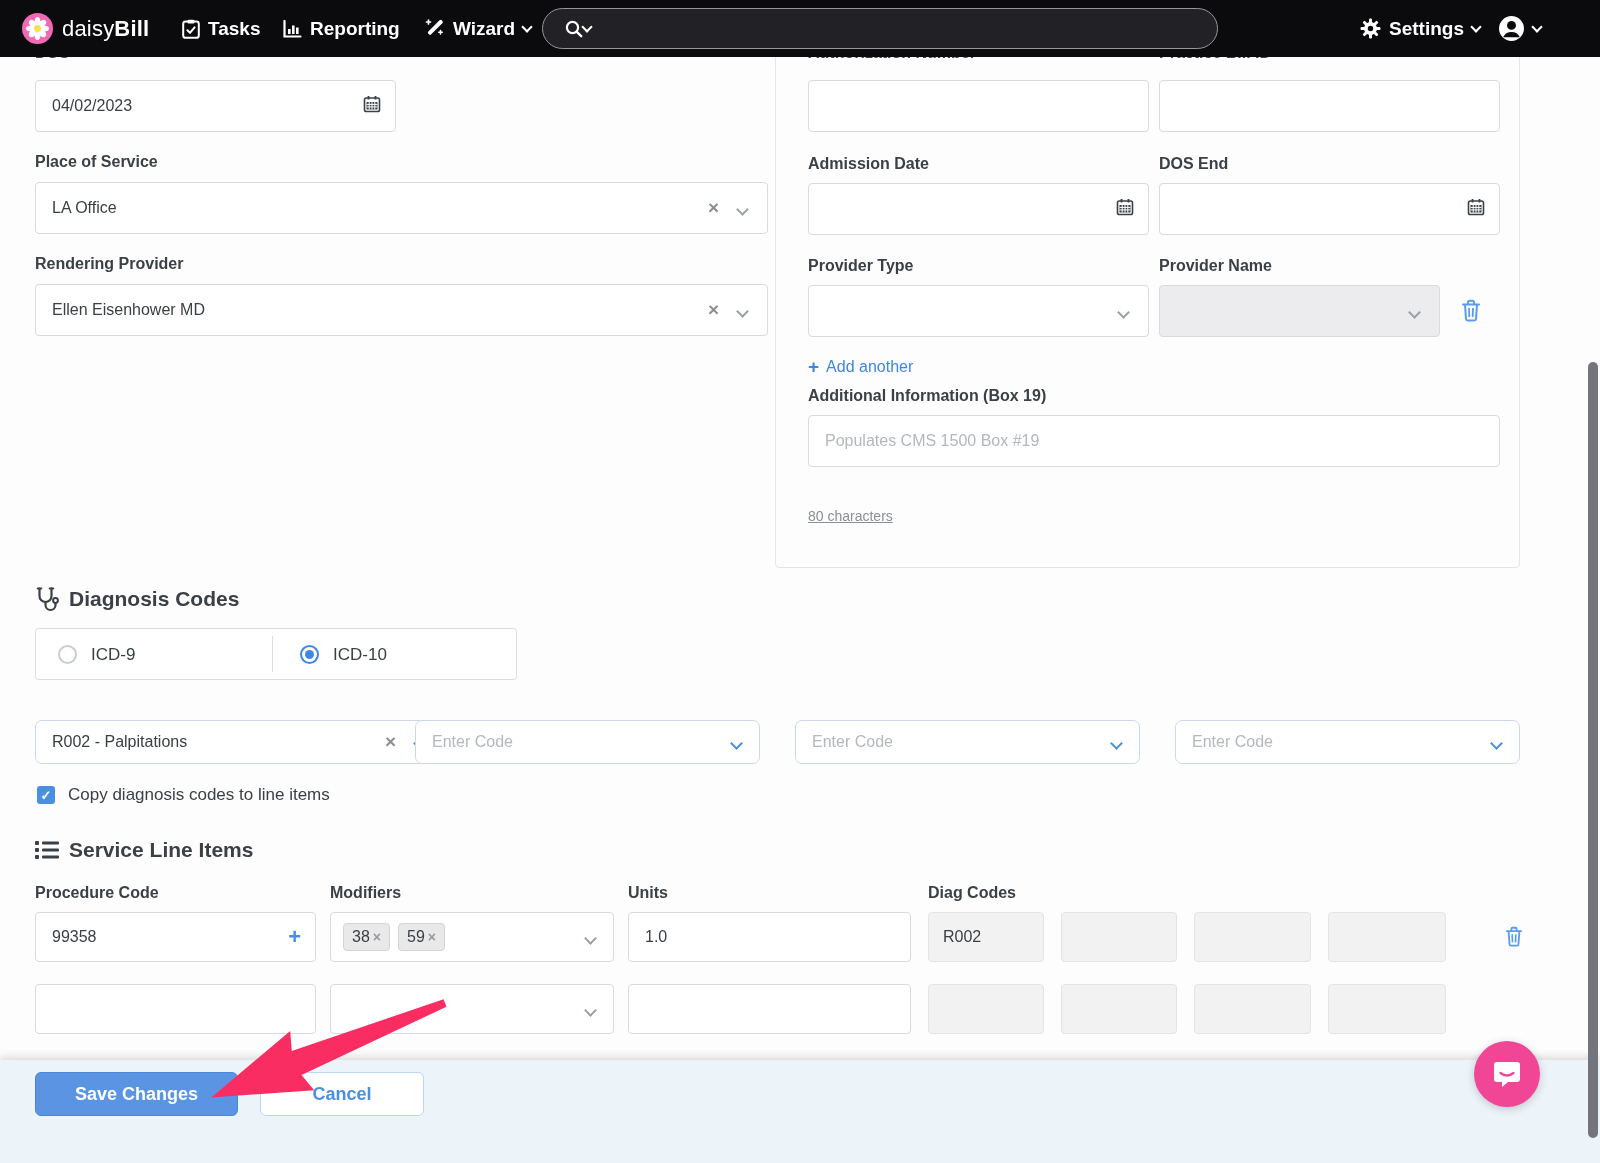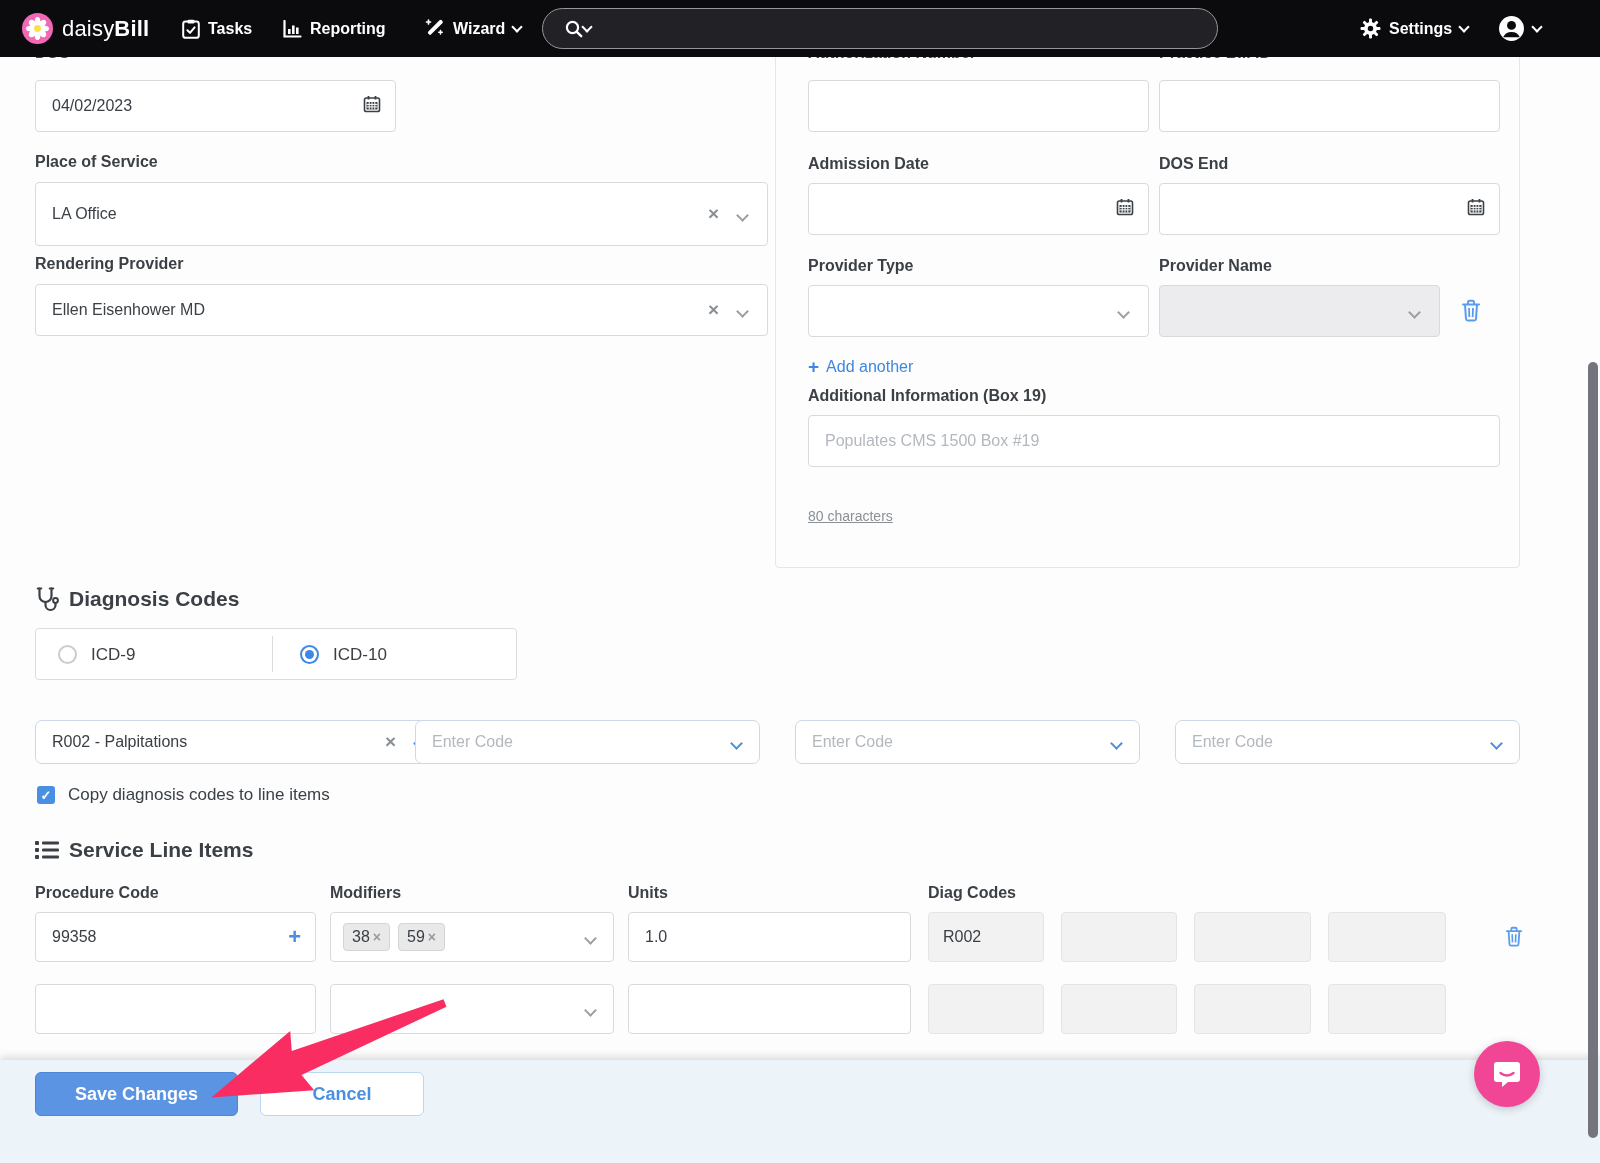"Tasks" .nav-item { font-size: 16px -> 19px }
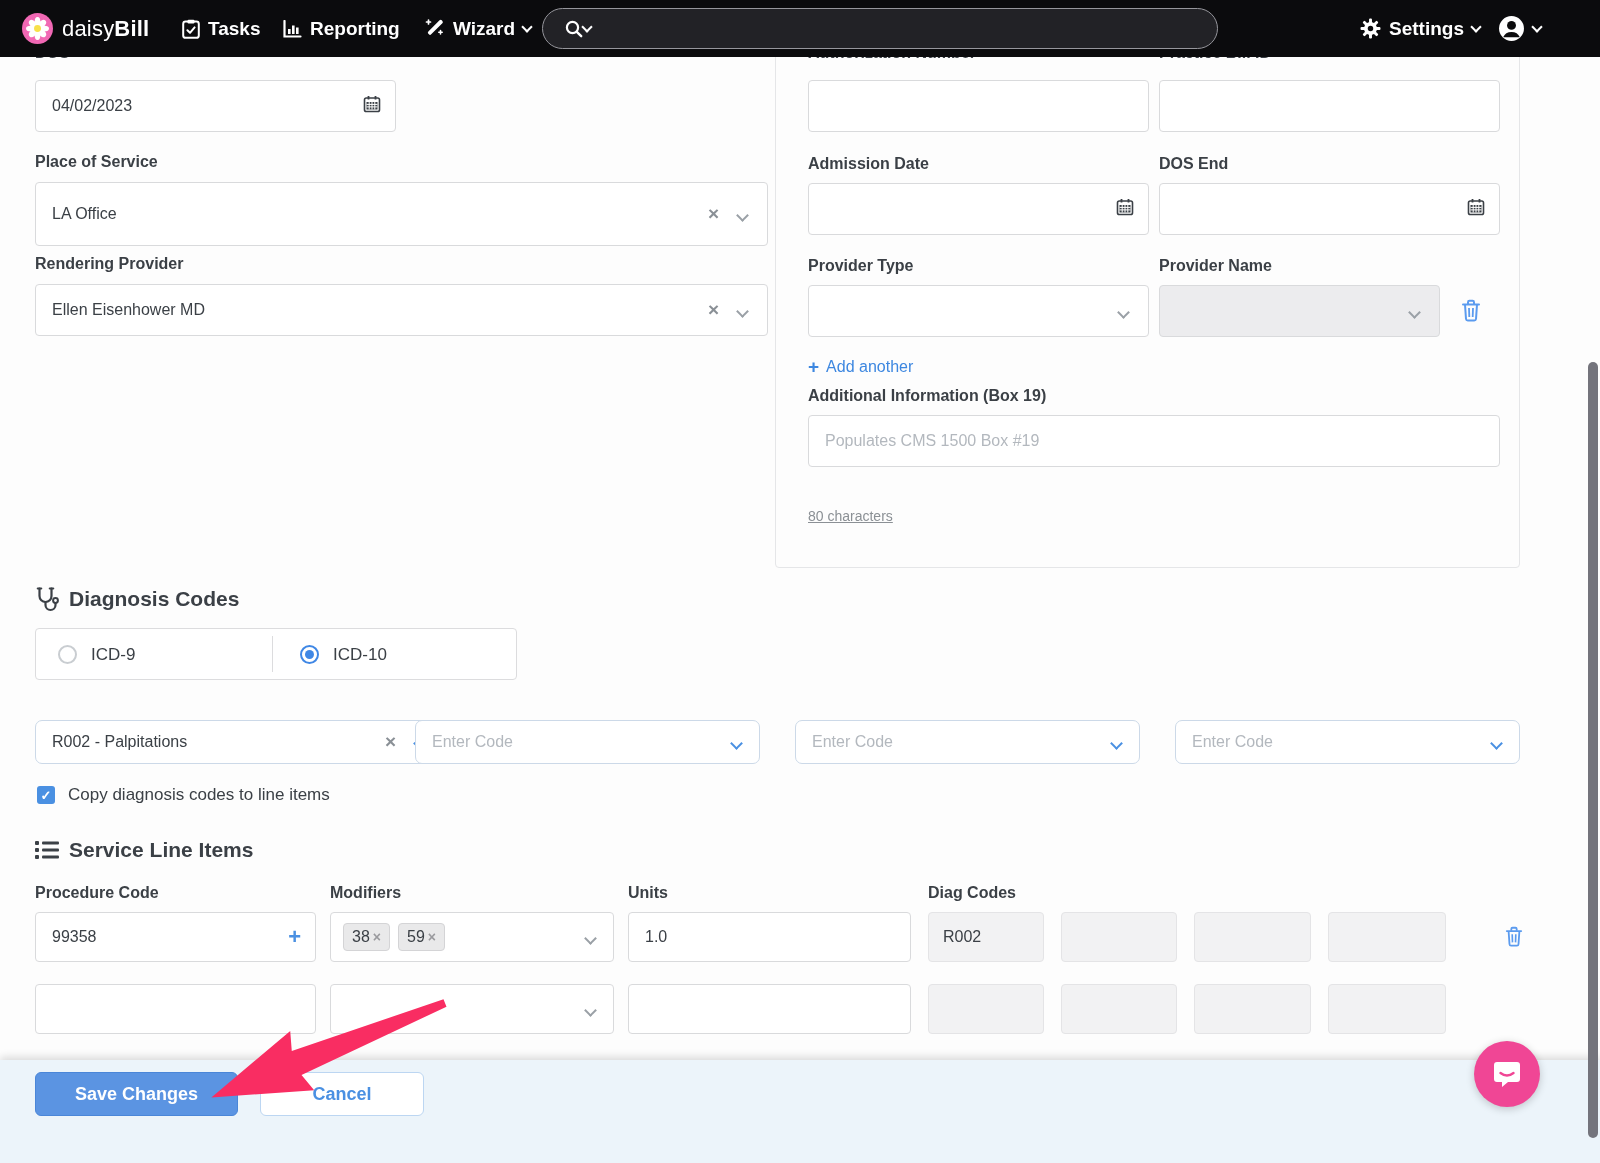"LA Office" div.inp { height: 64px -> 52px }
